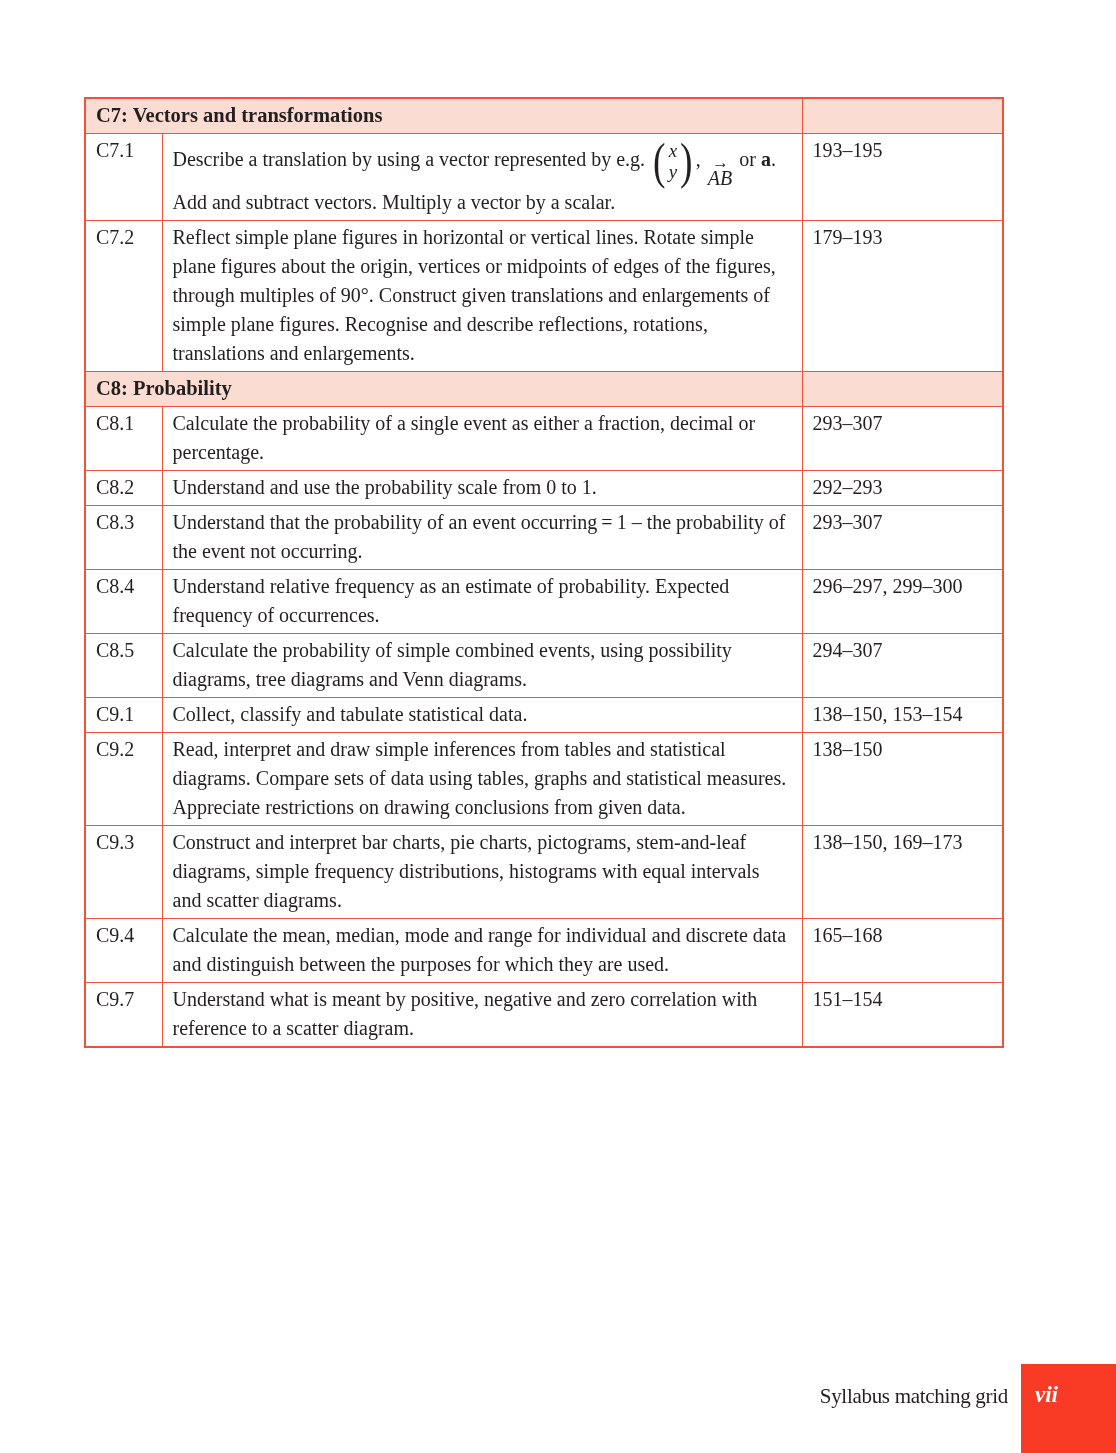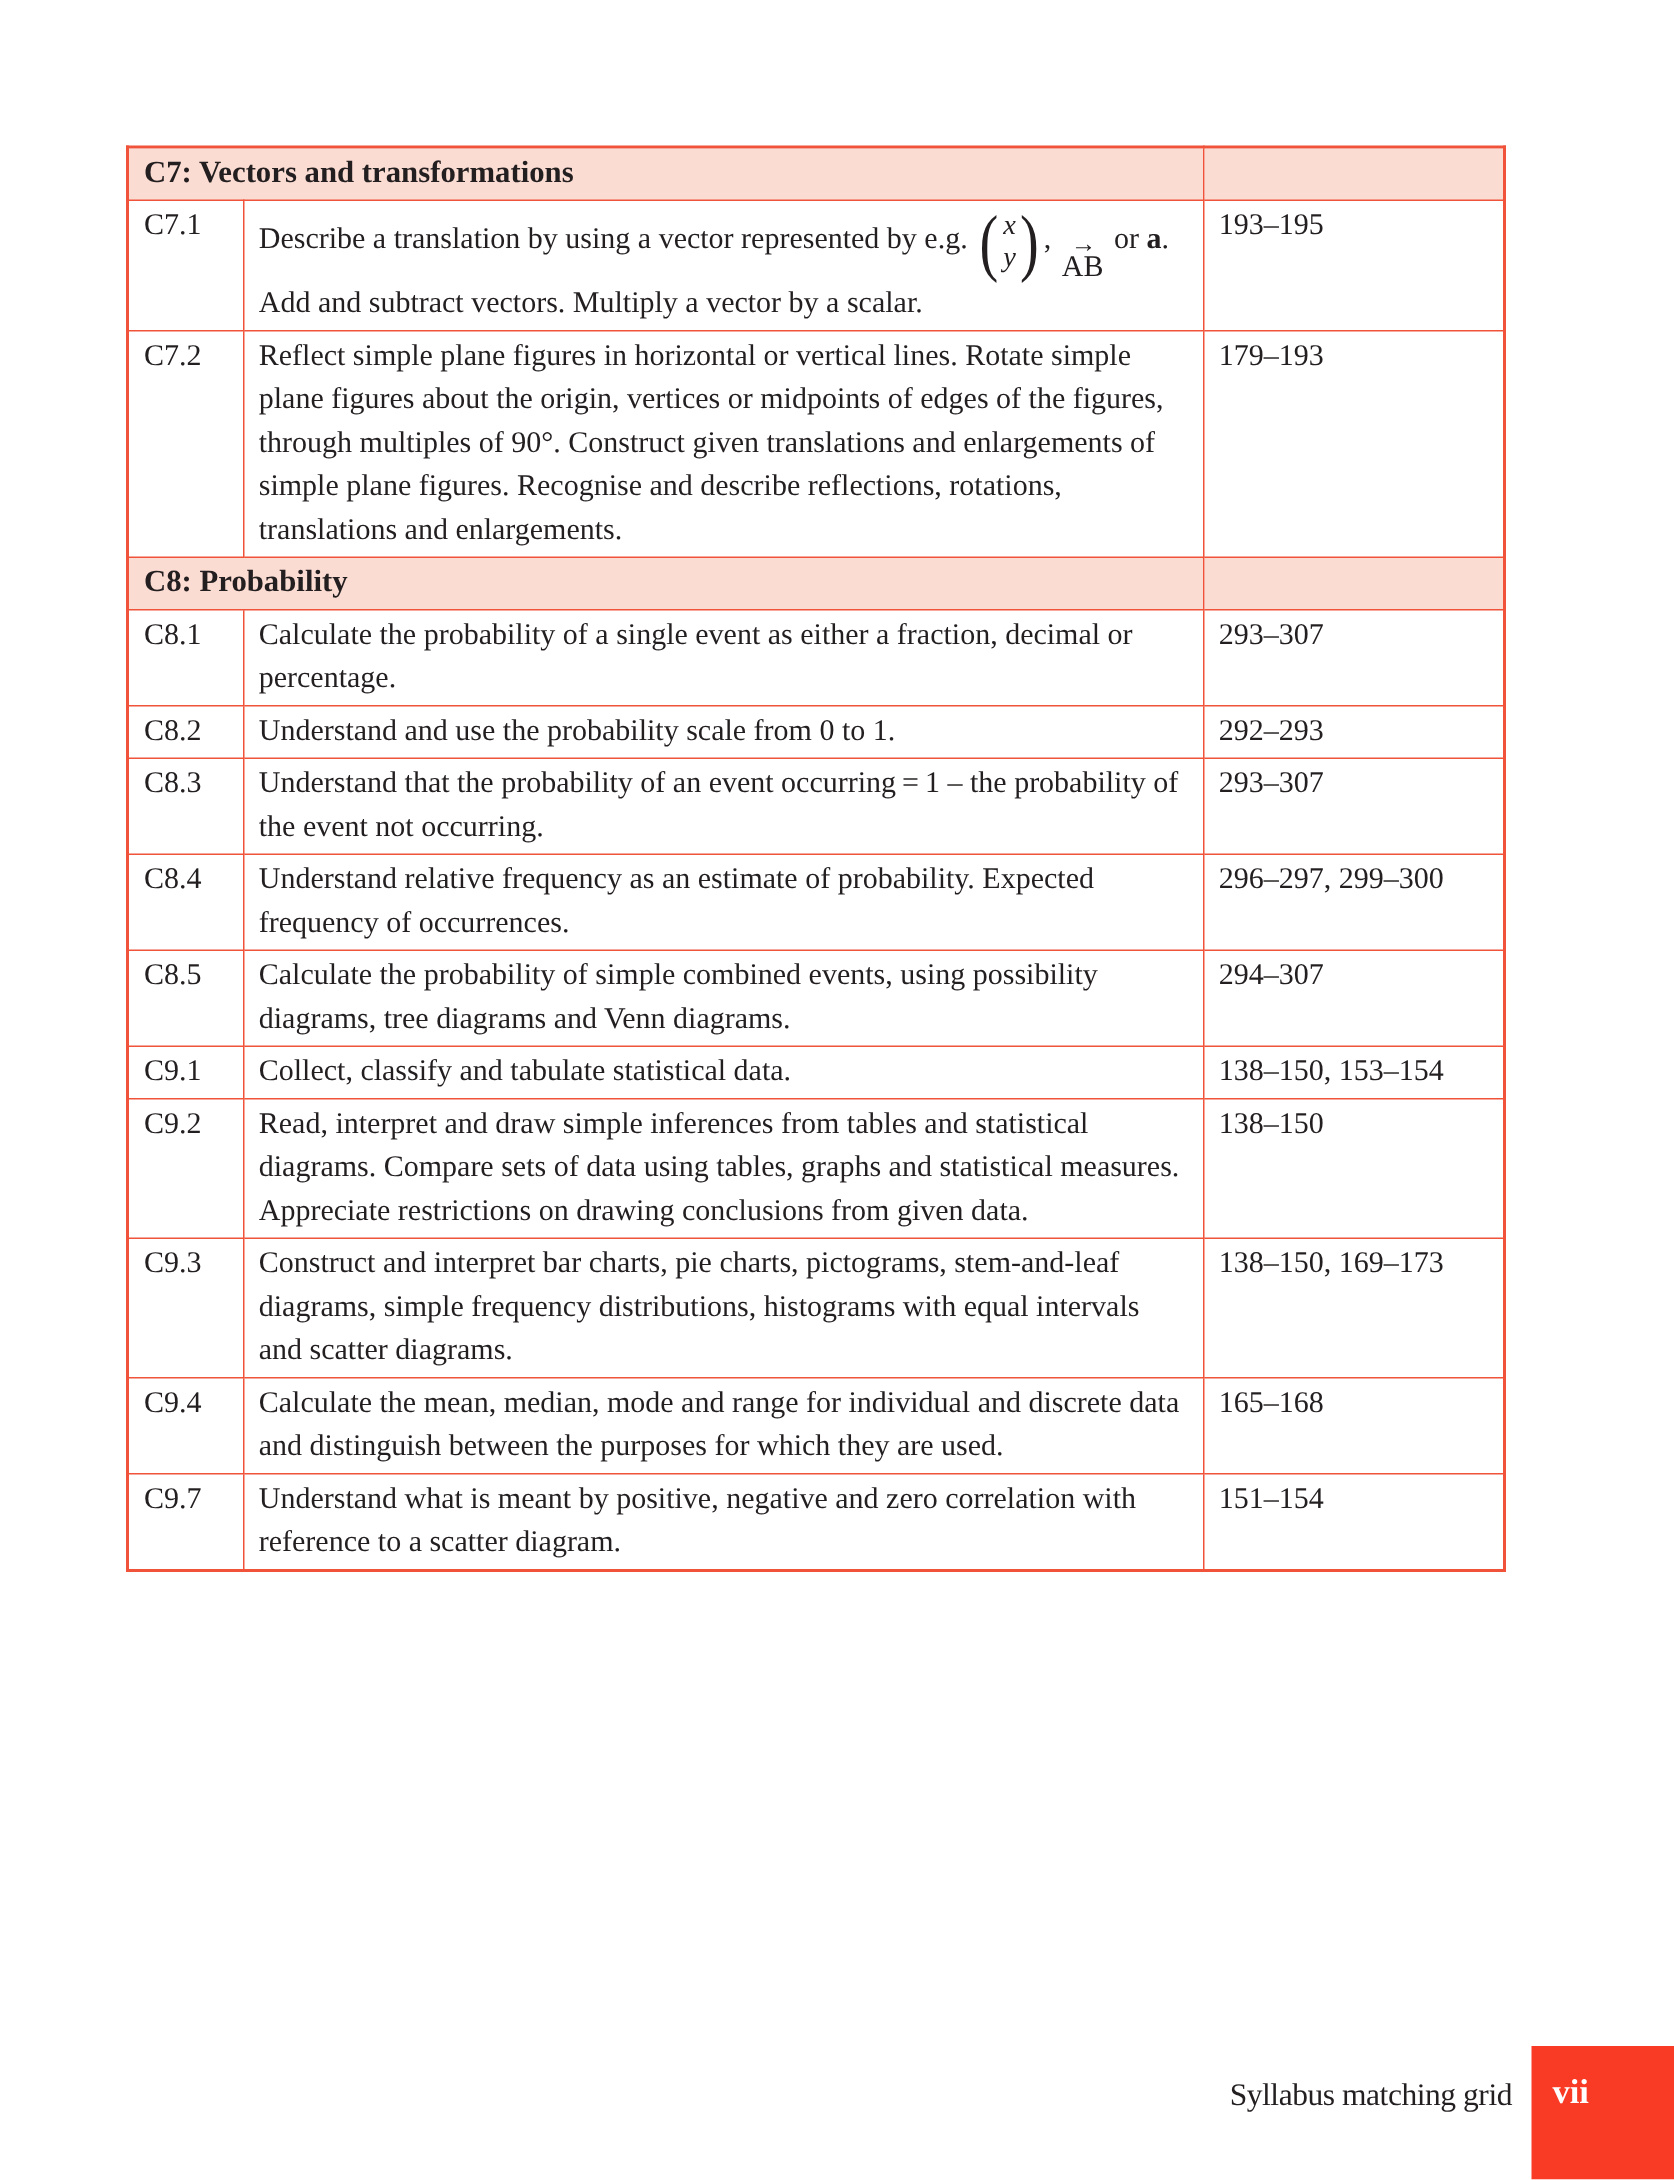"AB" .overarrow .letters { font-style: none -> italic }
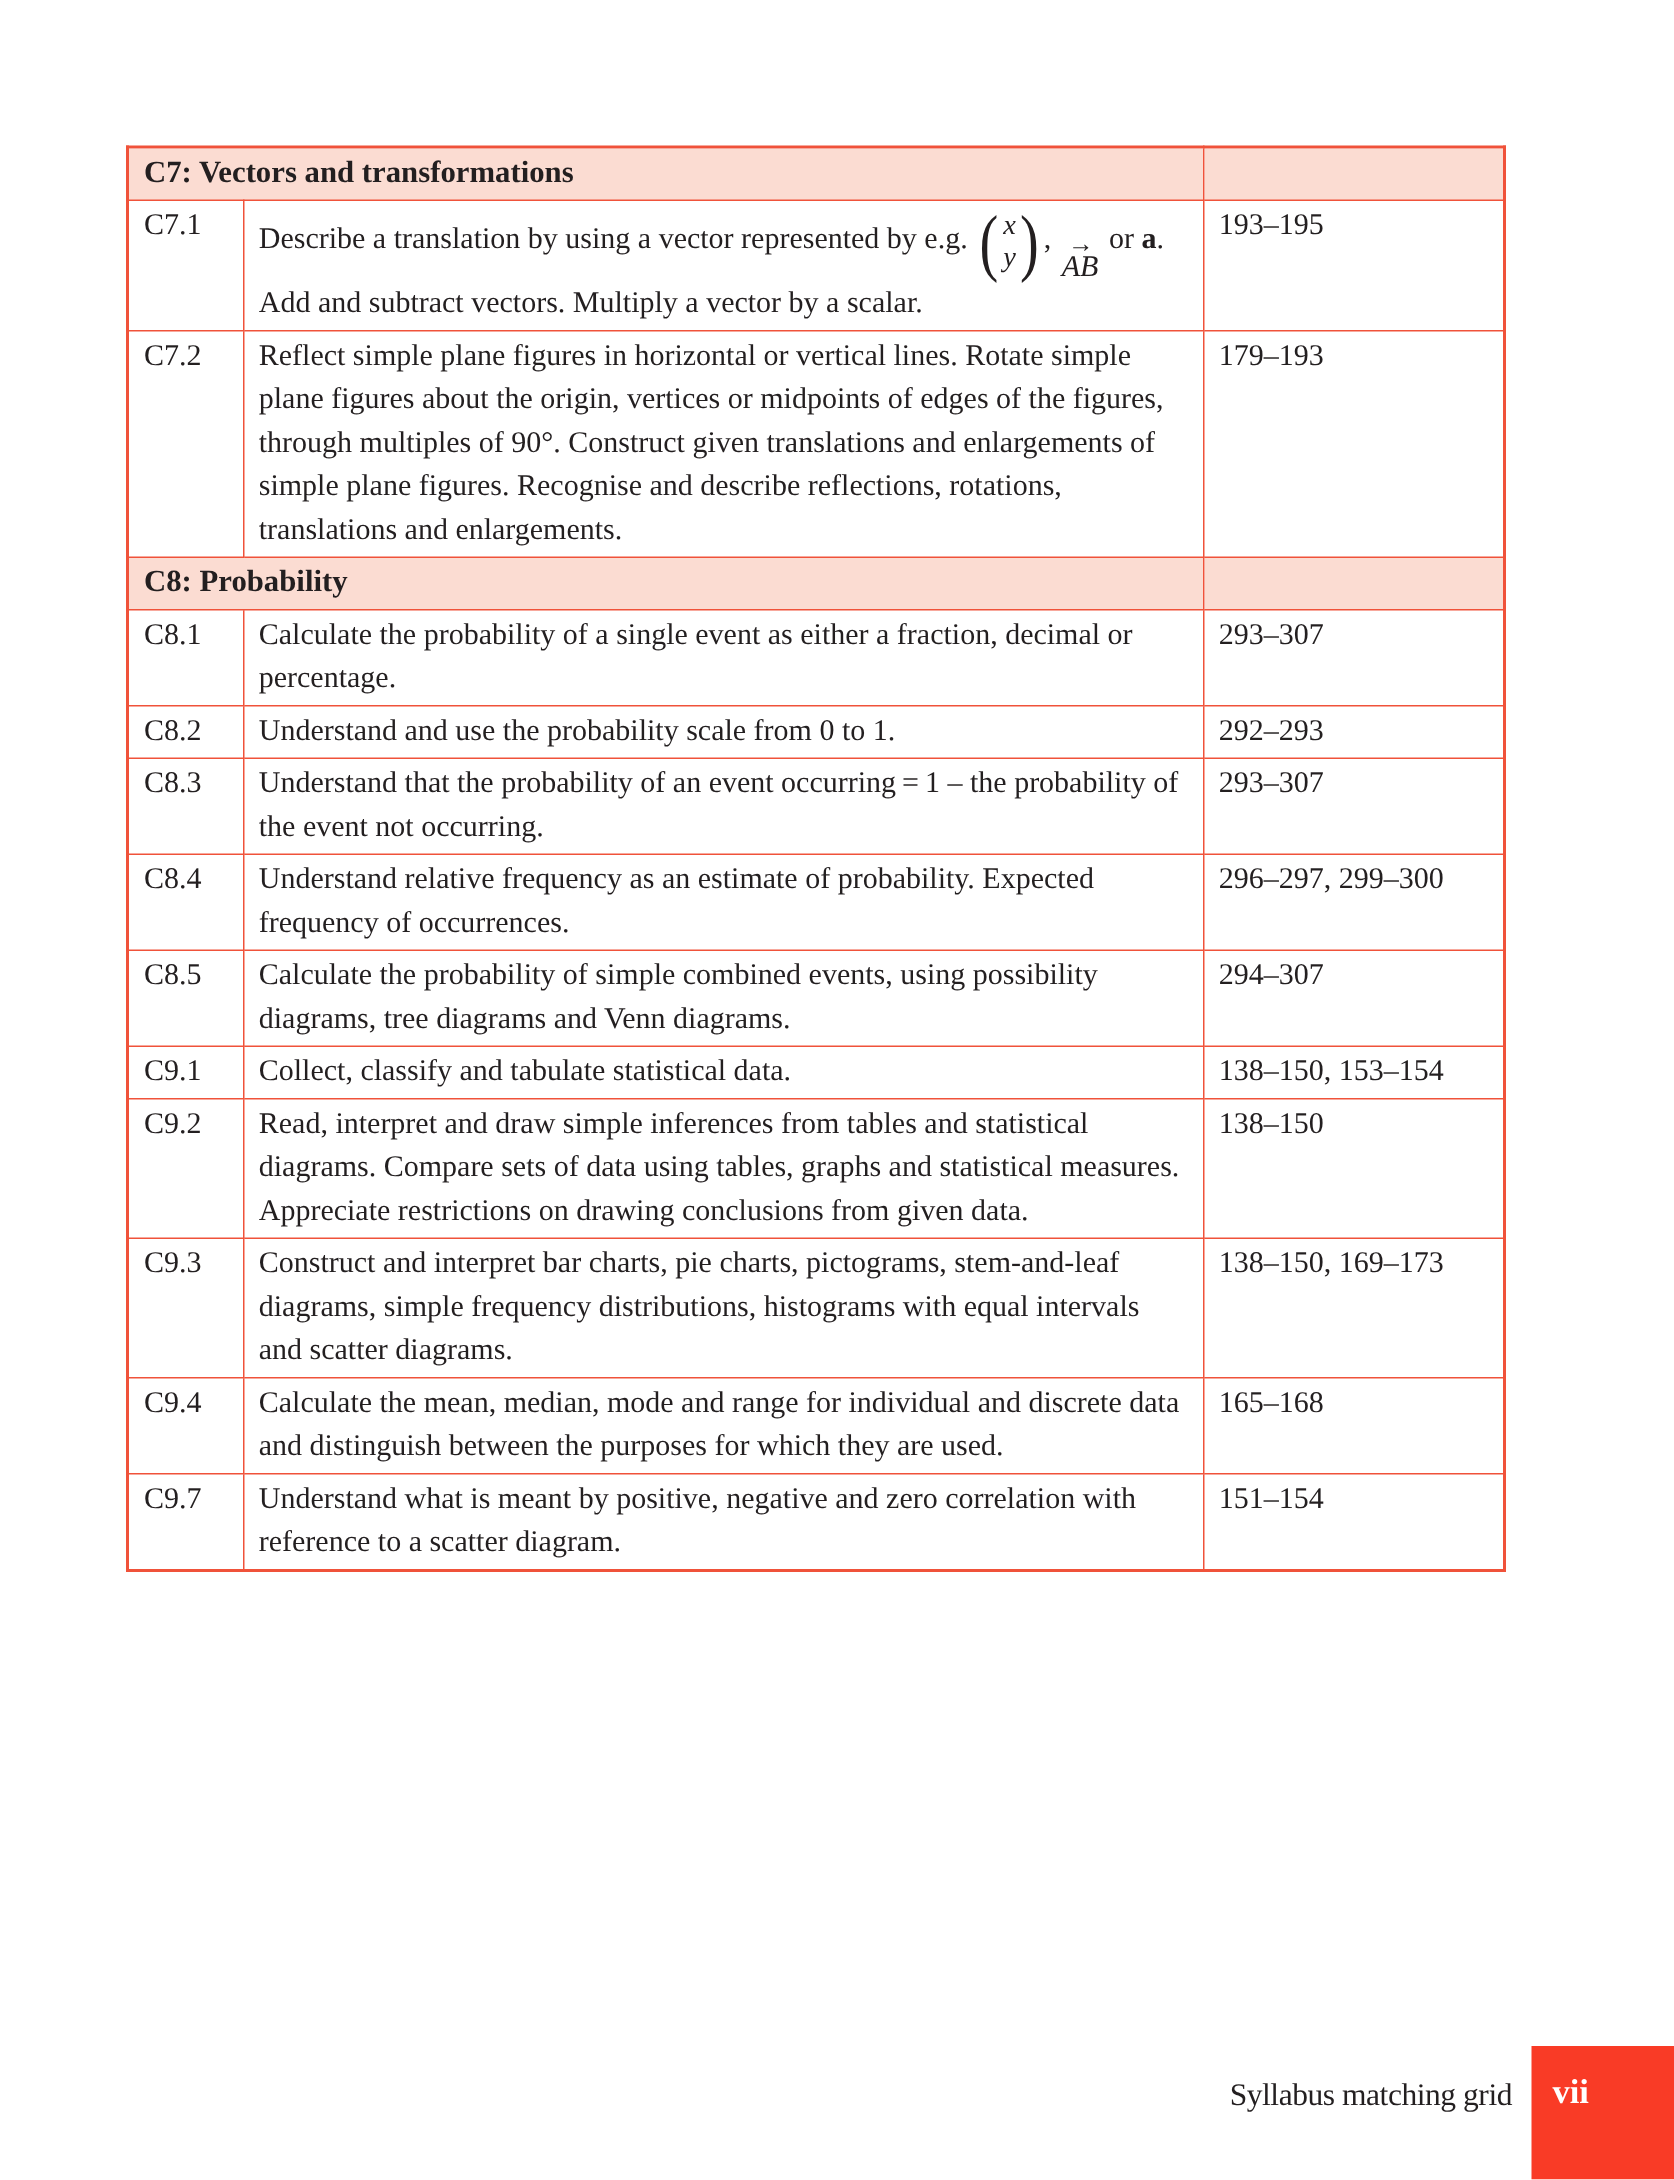"vii" .page-number-box { font-style: none -> italic }
